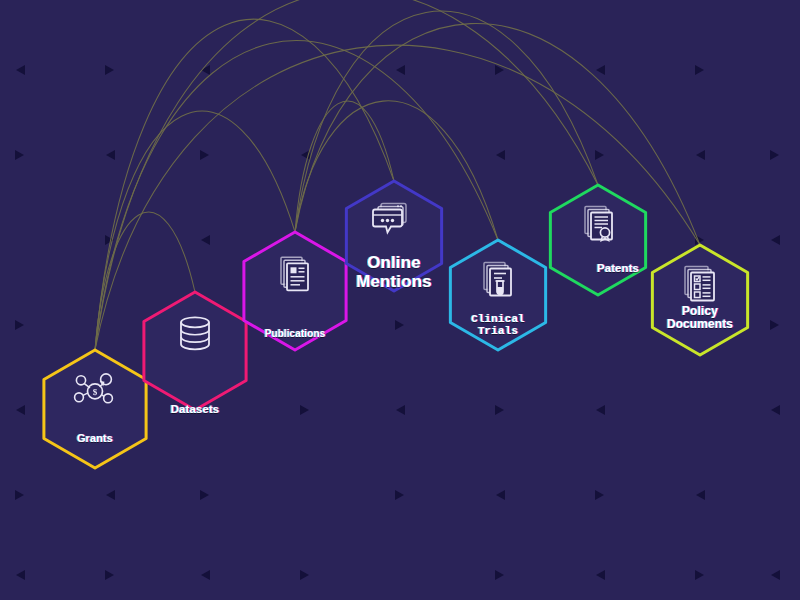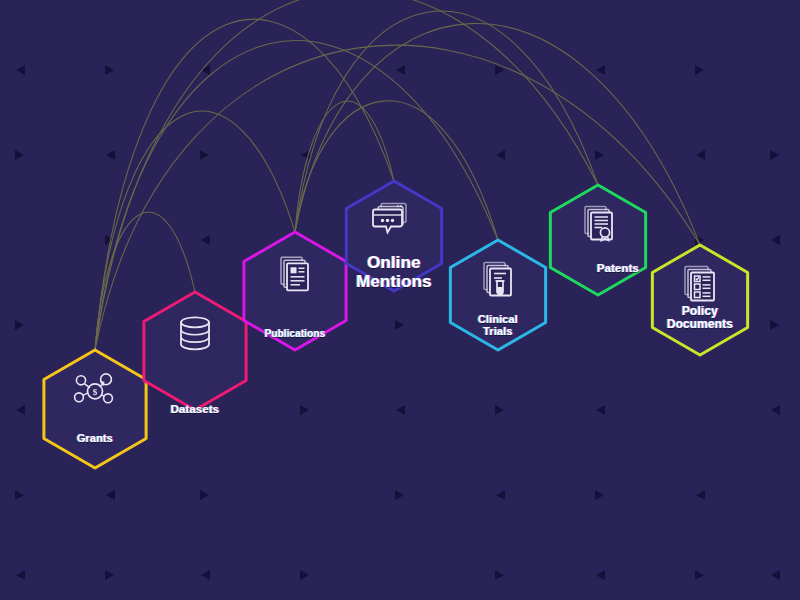"Clinical" div.node-label { font-family: none -> Liberation Mono, monospace }
